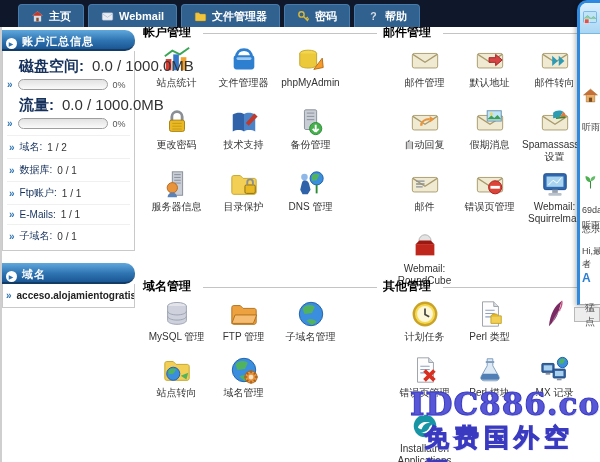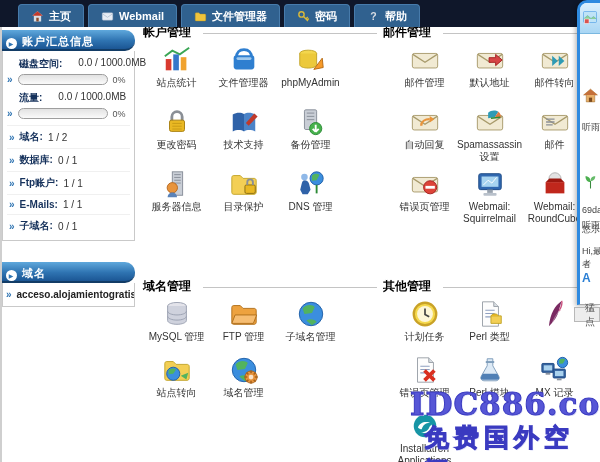"磁盘空间:" .m1 { font-size: 10px -> 15px; gap: 16px -> 8px }
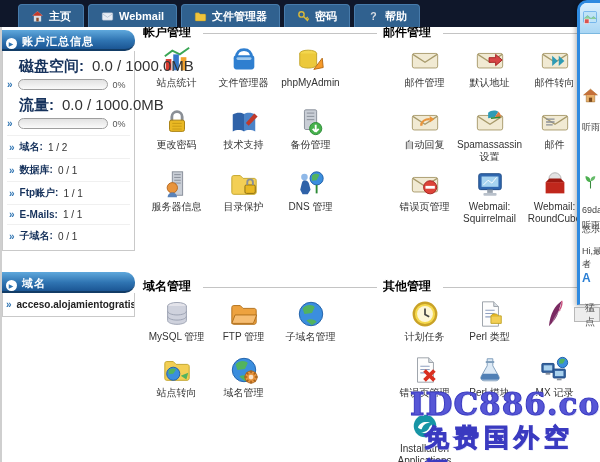"域名:" .stat-row .lab { font-weight: bold -> normal }
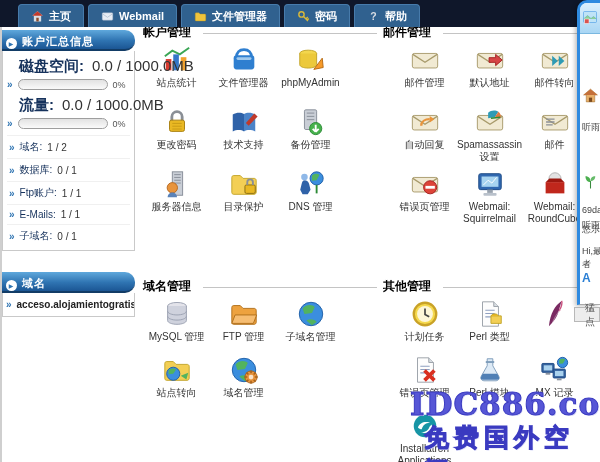"假期消息" div.cell { html: none -> <div> <span><svg> <rect></rect> <path></path> <rect></rect> <circle></circle> <path></path> </svg></span> <span>假期消息</span> </div> }
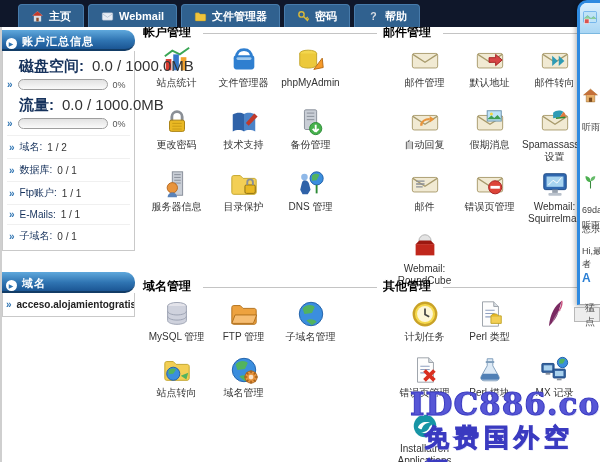"域名" .domains-panel { margin-top: 21px -> 12px }
